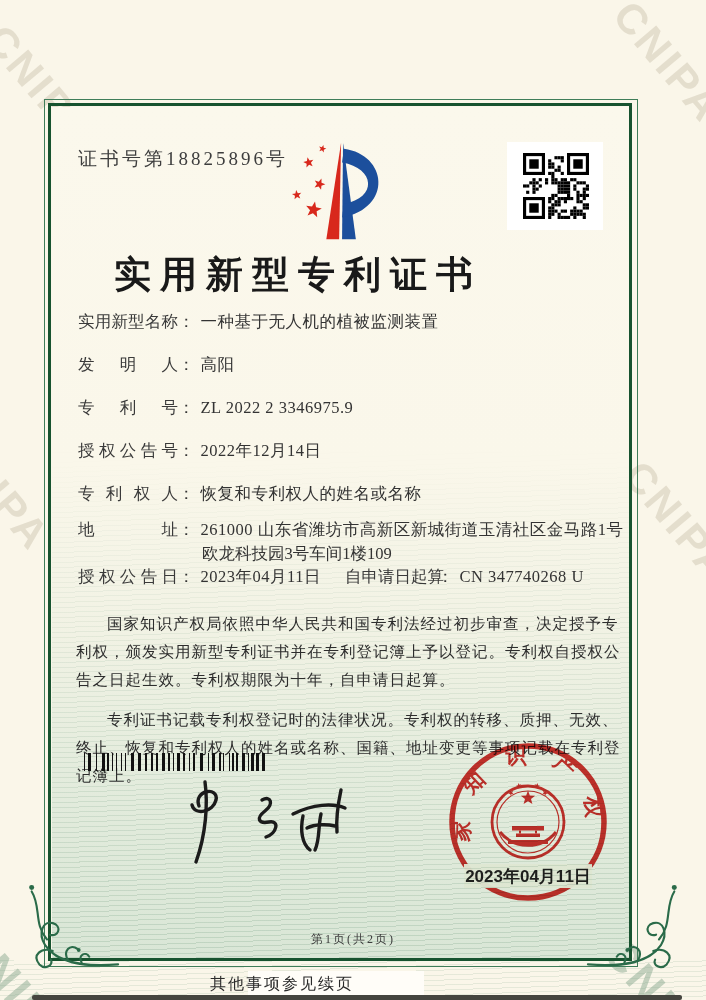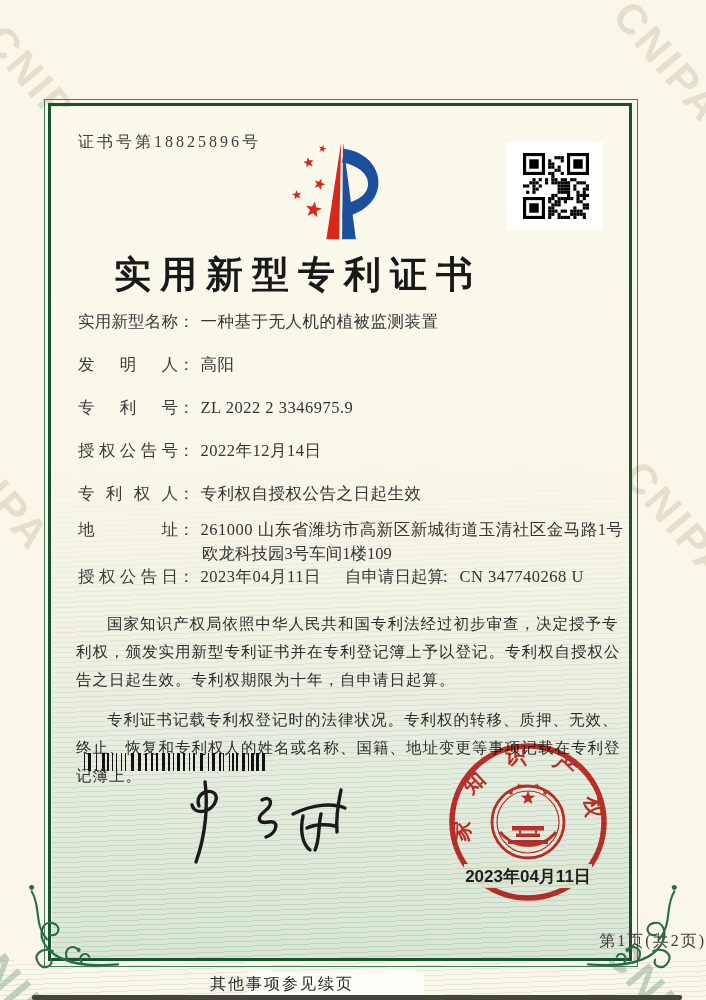"证书号第18825896号" .cert-no { font-size: 16px -> 19px; top: 132px -> 146px }
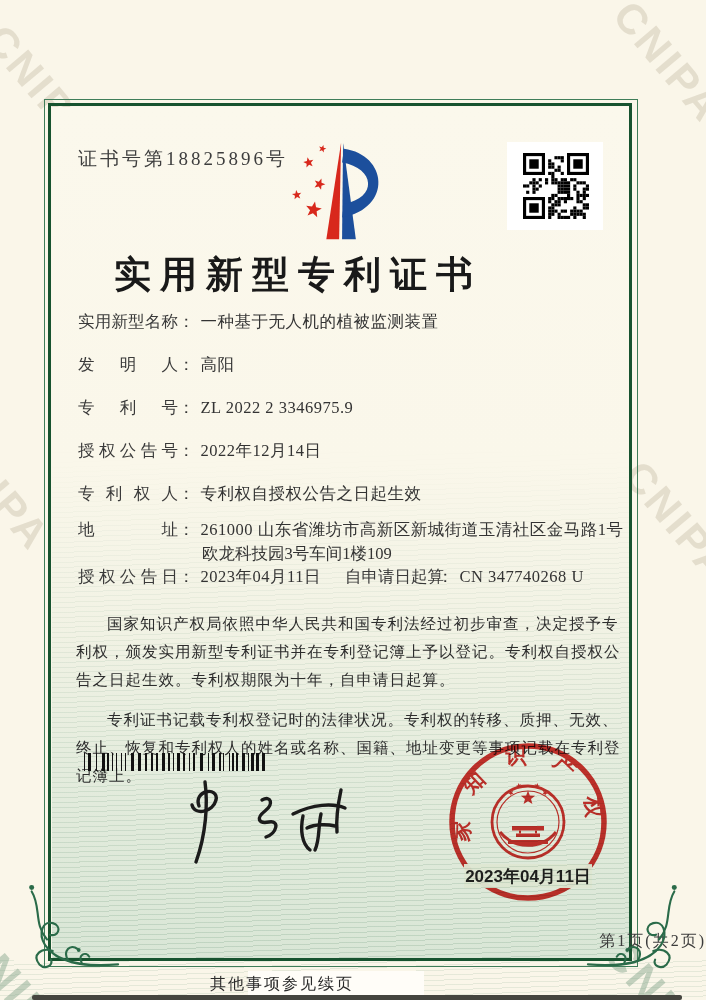"专利权自授权公告之日起生效" span.fvalue { text: 专利权自授权公告之日起生效 -> 恢复和专利权人的姓名或名称 }
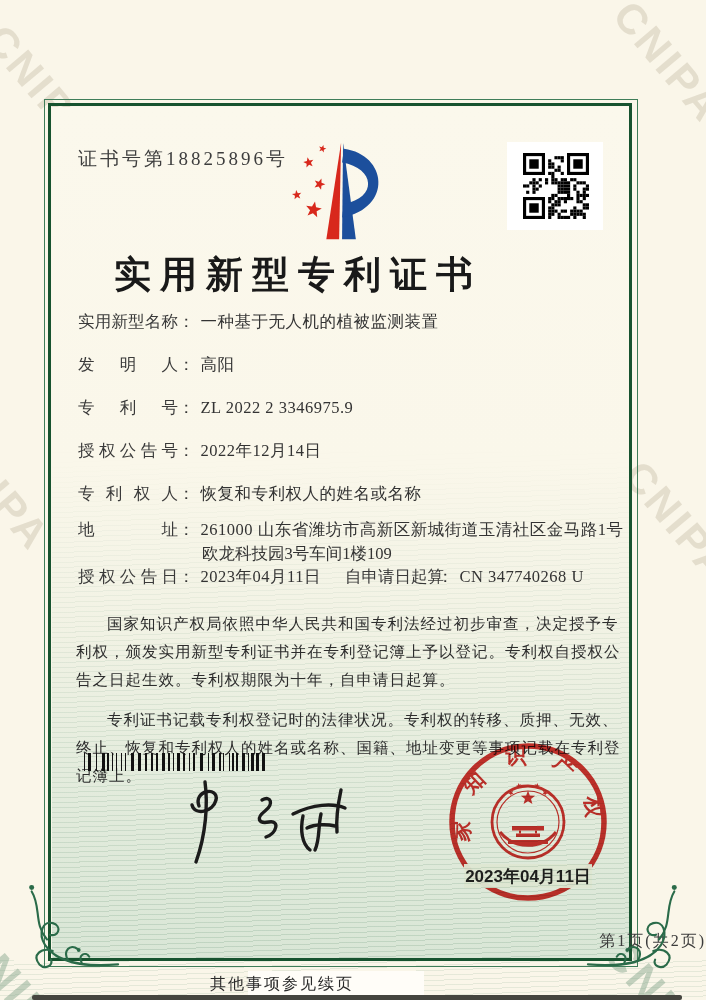"第1页(共2页)" .page-info { font-size: 16px -> 12px; text-align: right -> center }
